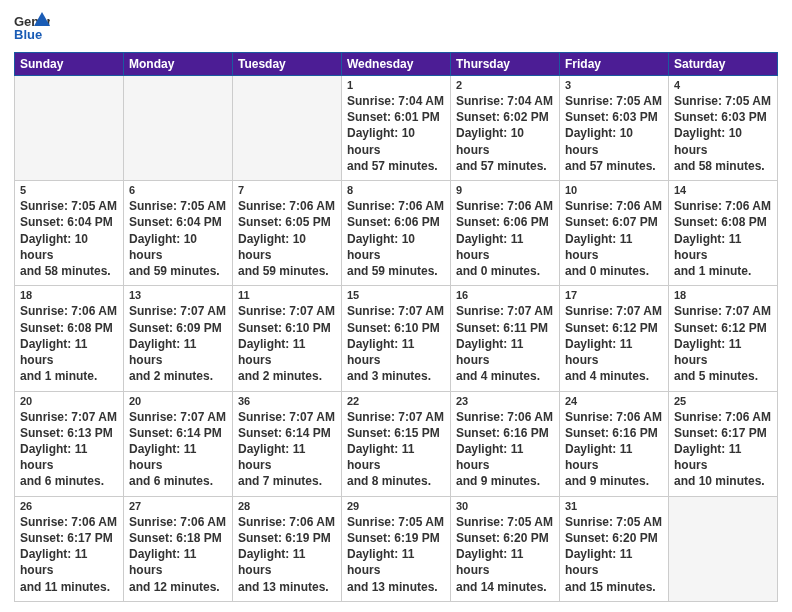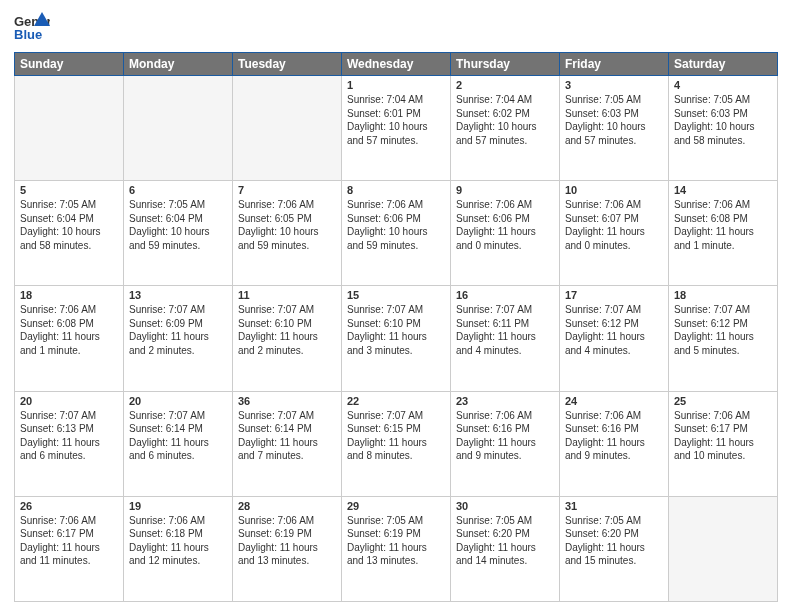"Sunday" .calendar th { background-color: #737373 -> #4c1d95 }
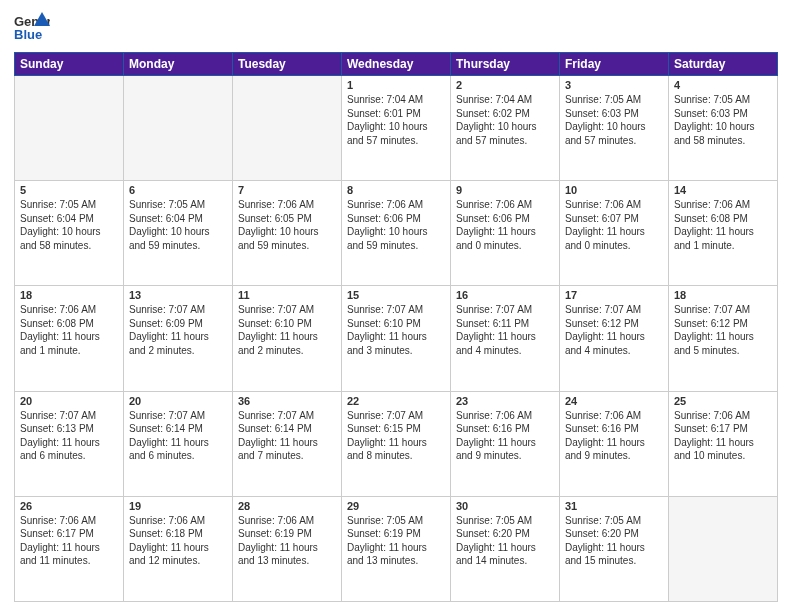"Sunrise: 7:04 AM" .cell-text { font-size: 10px -> 12px; font-weight: none -> bold }
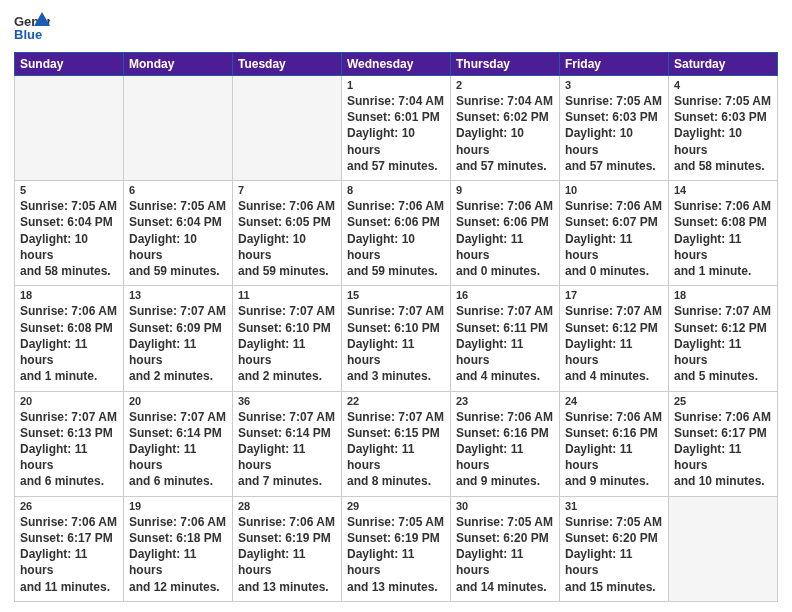"19" span.day-number { text: 19 -> 27 }
